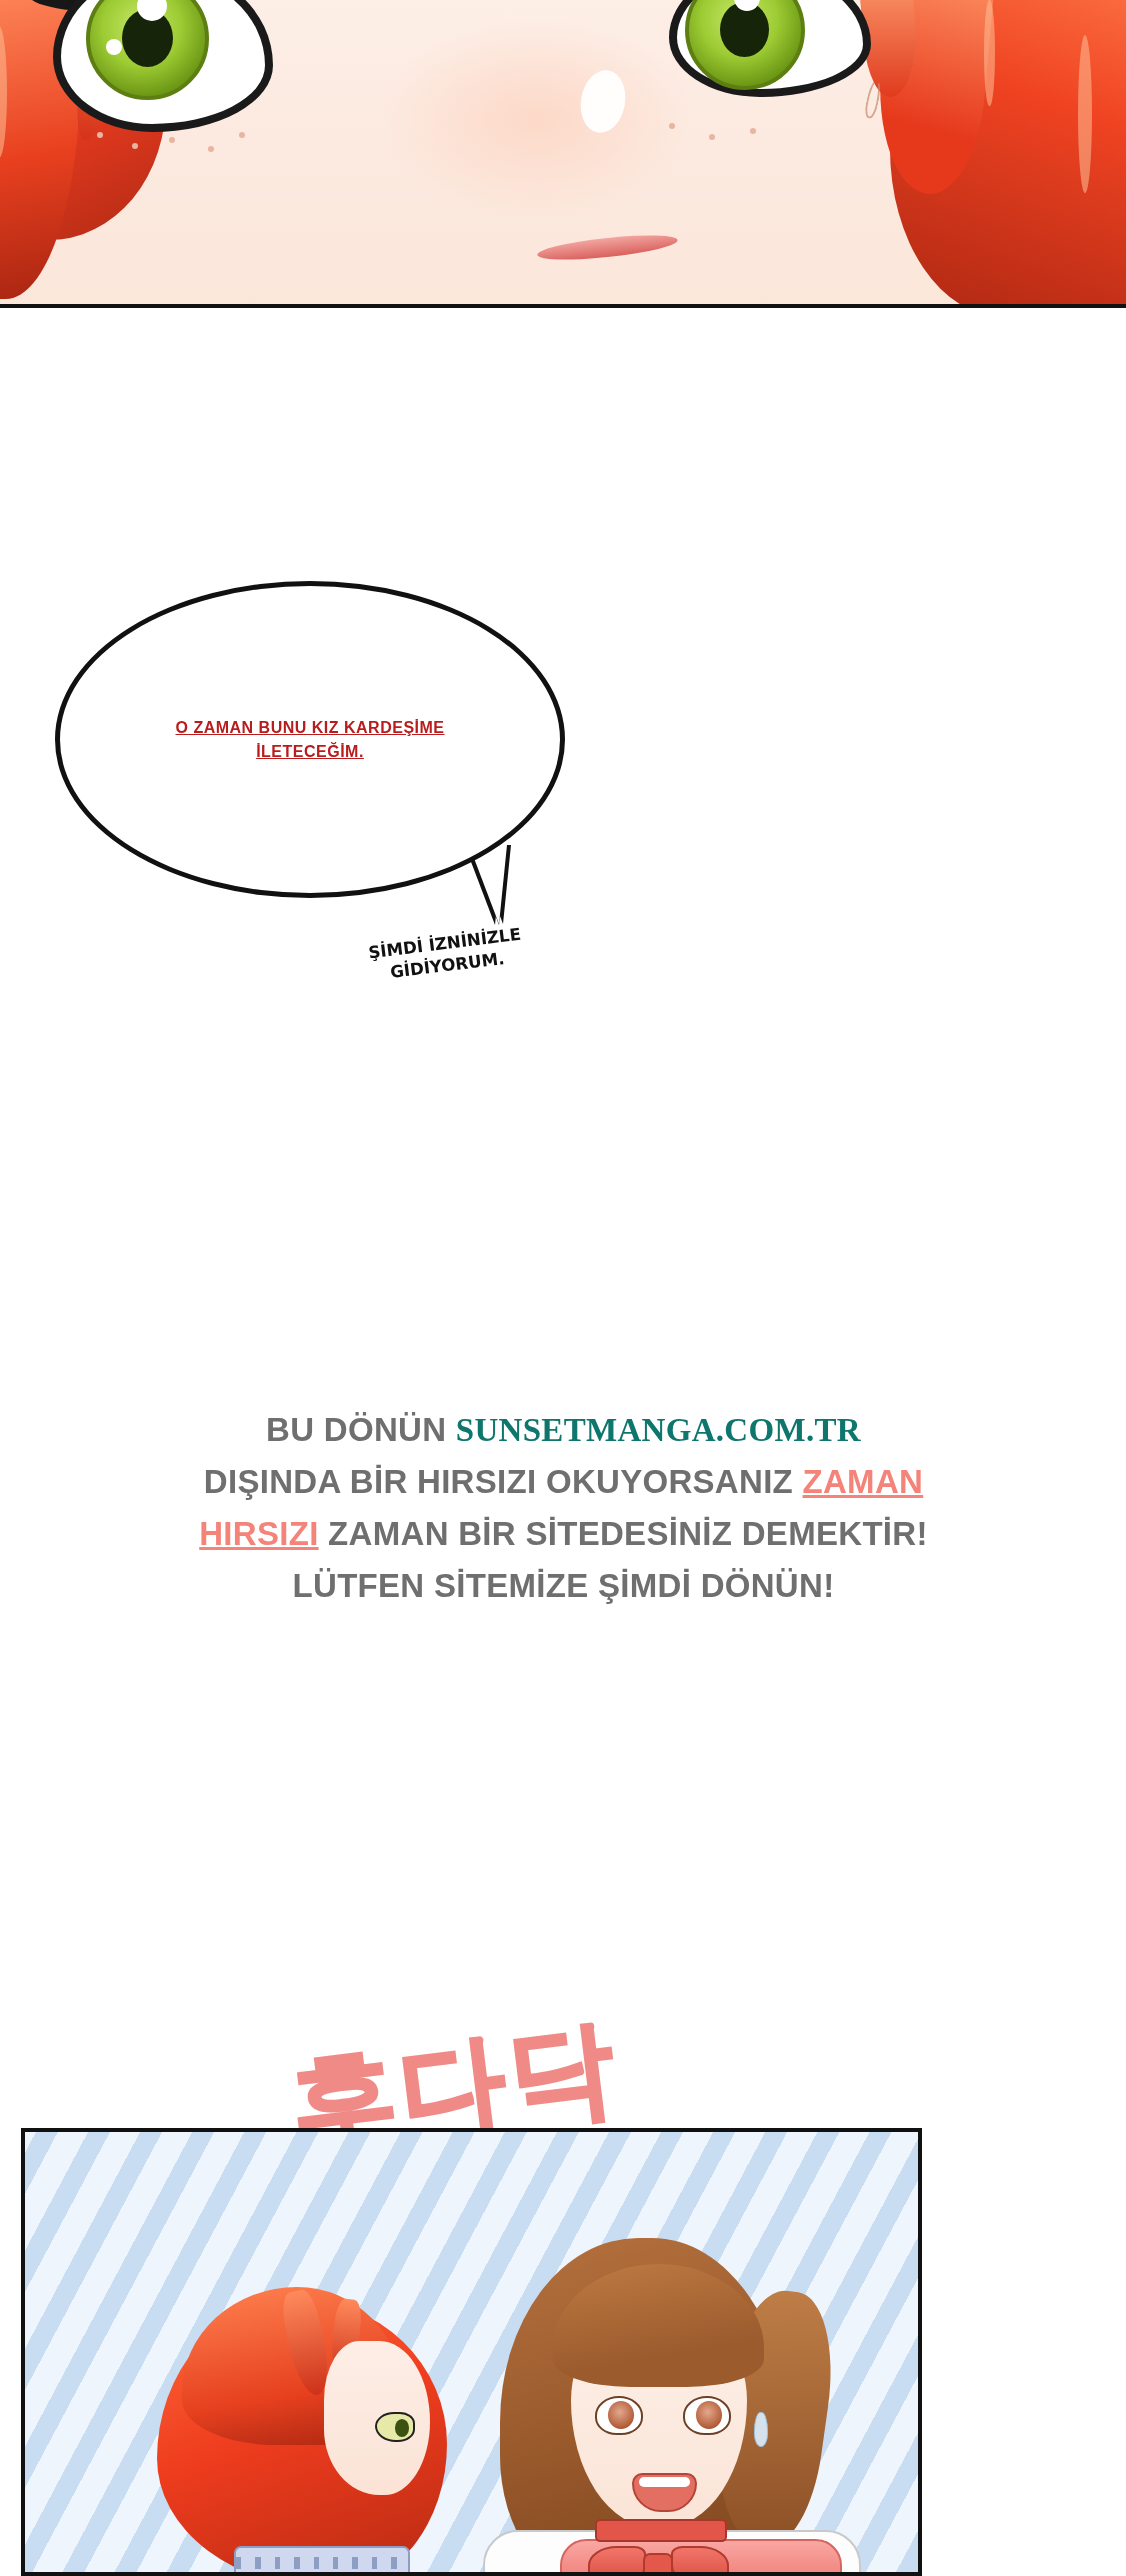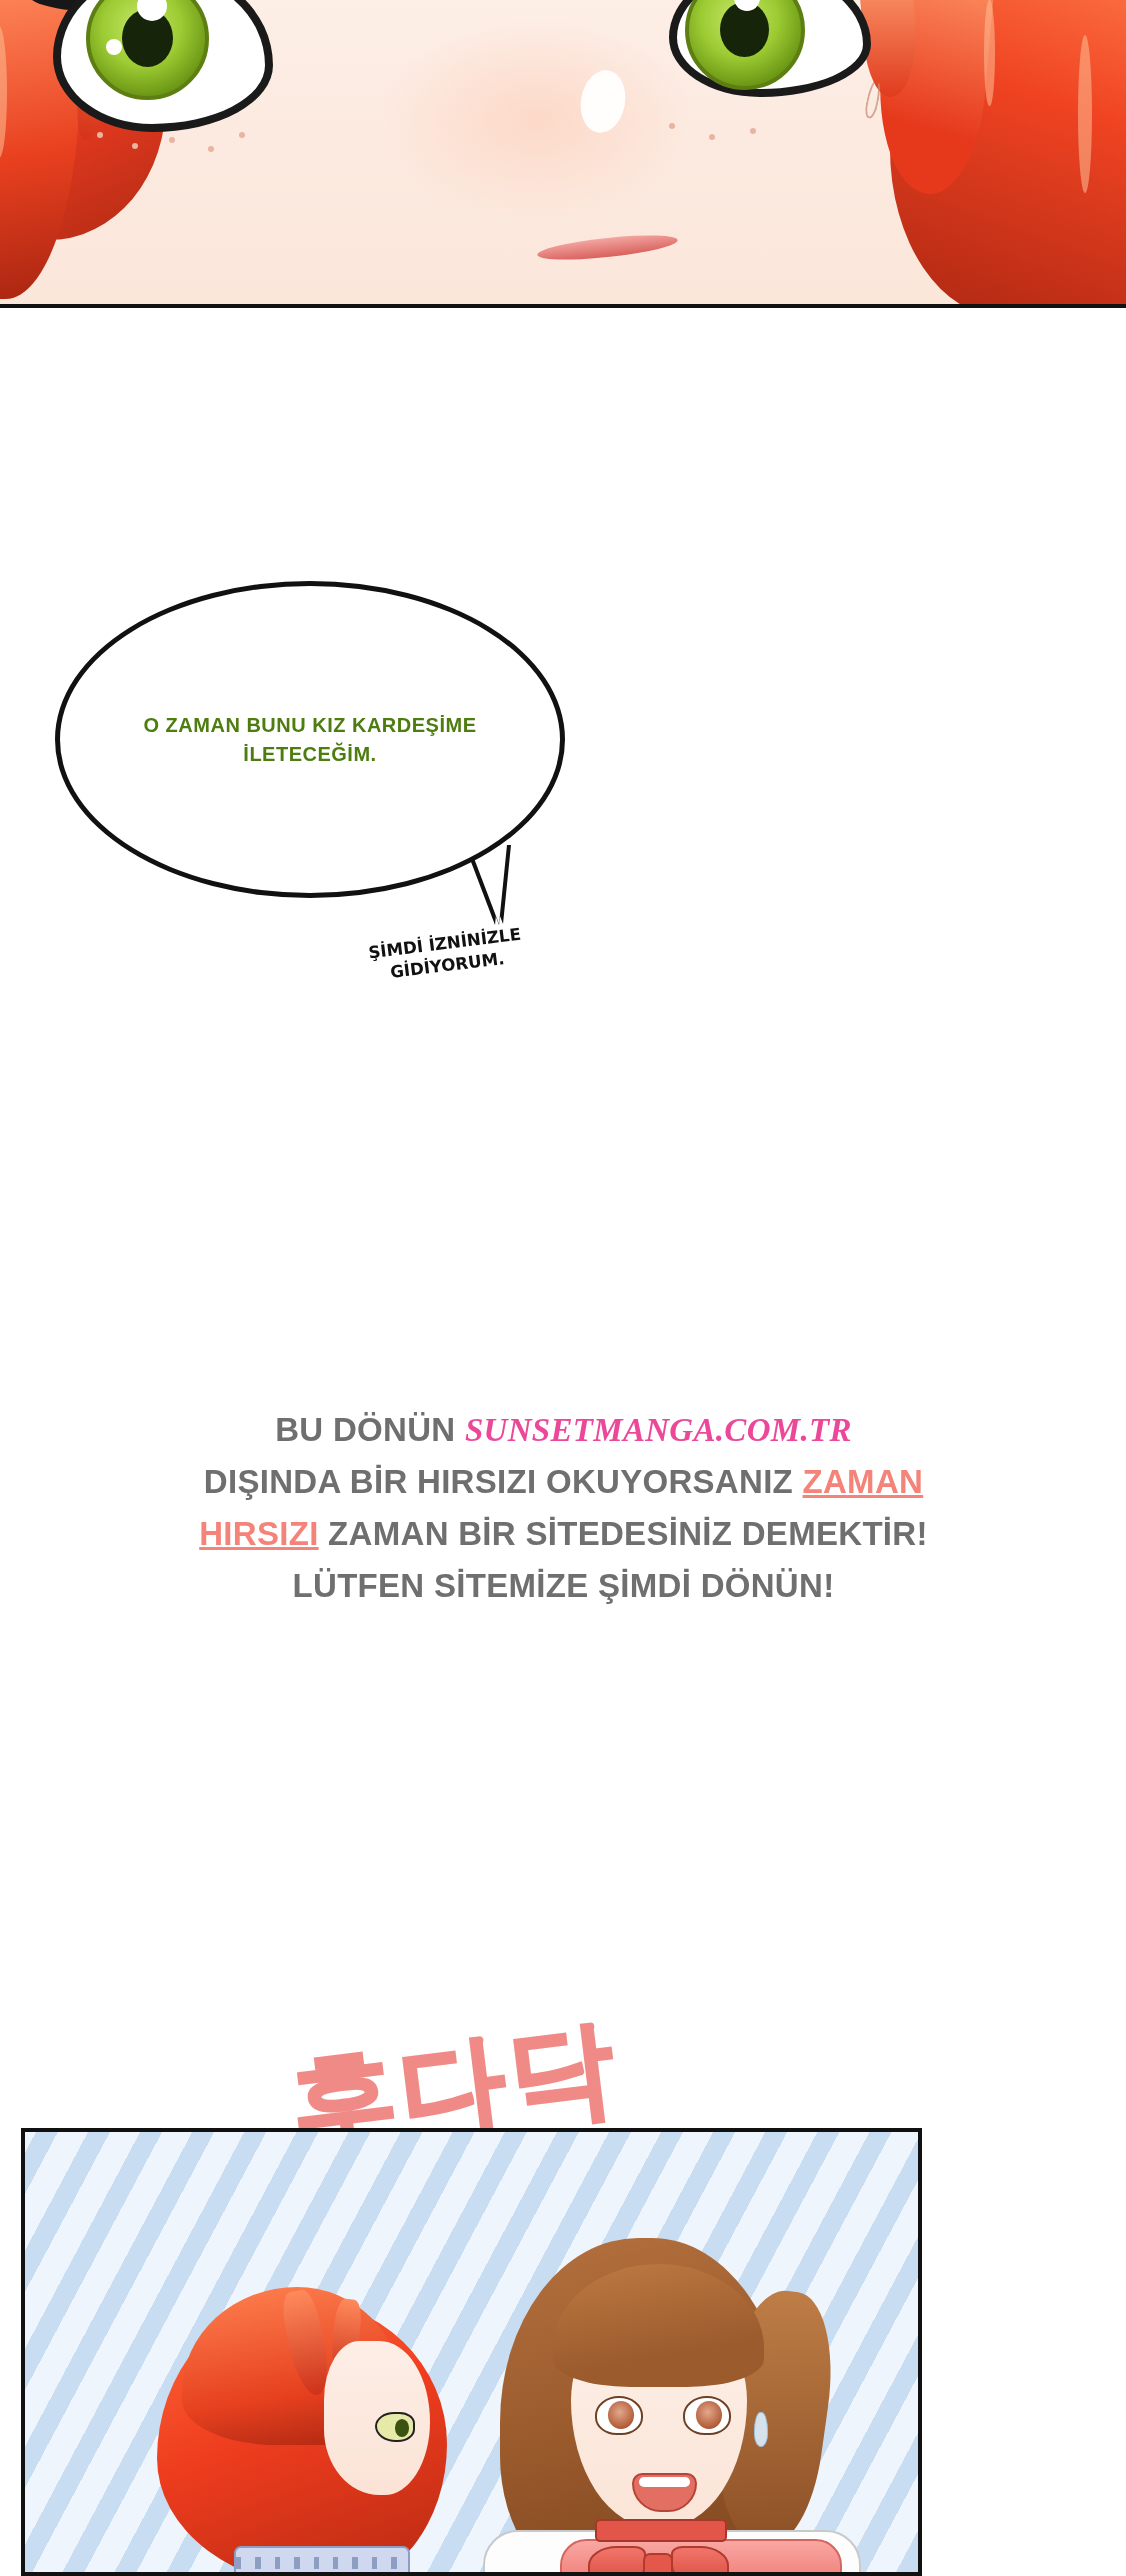"O ZAMAN BUNU KIZ KARDEŞİME" .bubble-text { color: #4d7c0f -> #b91c1c; font-size: 20px -> 16px; text-decoration: none -> underline }
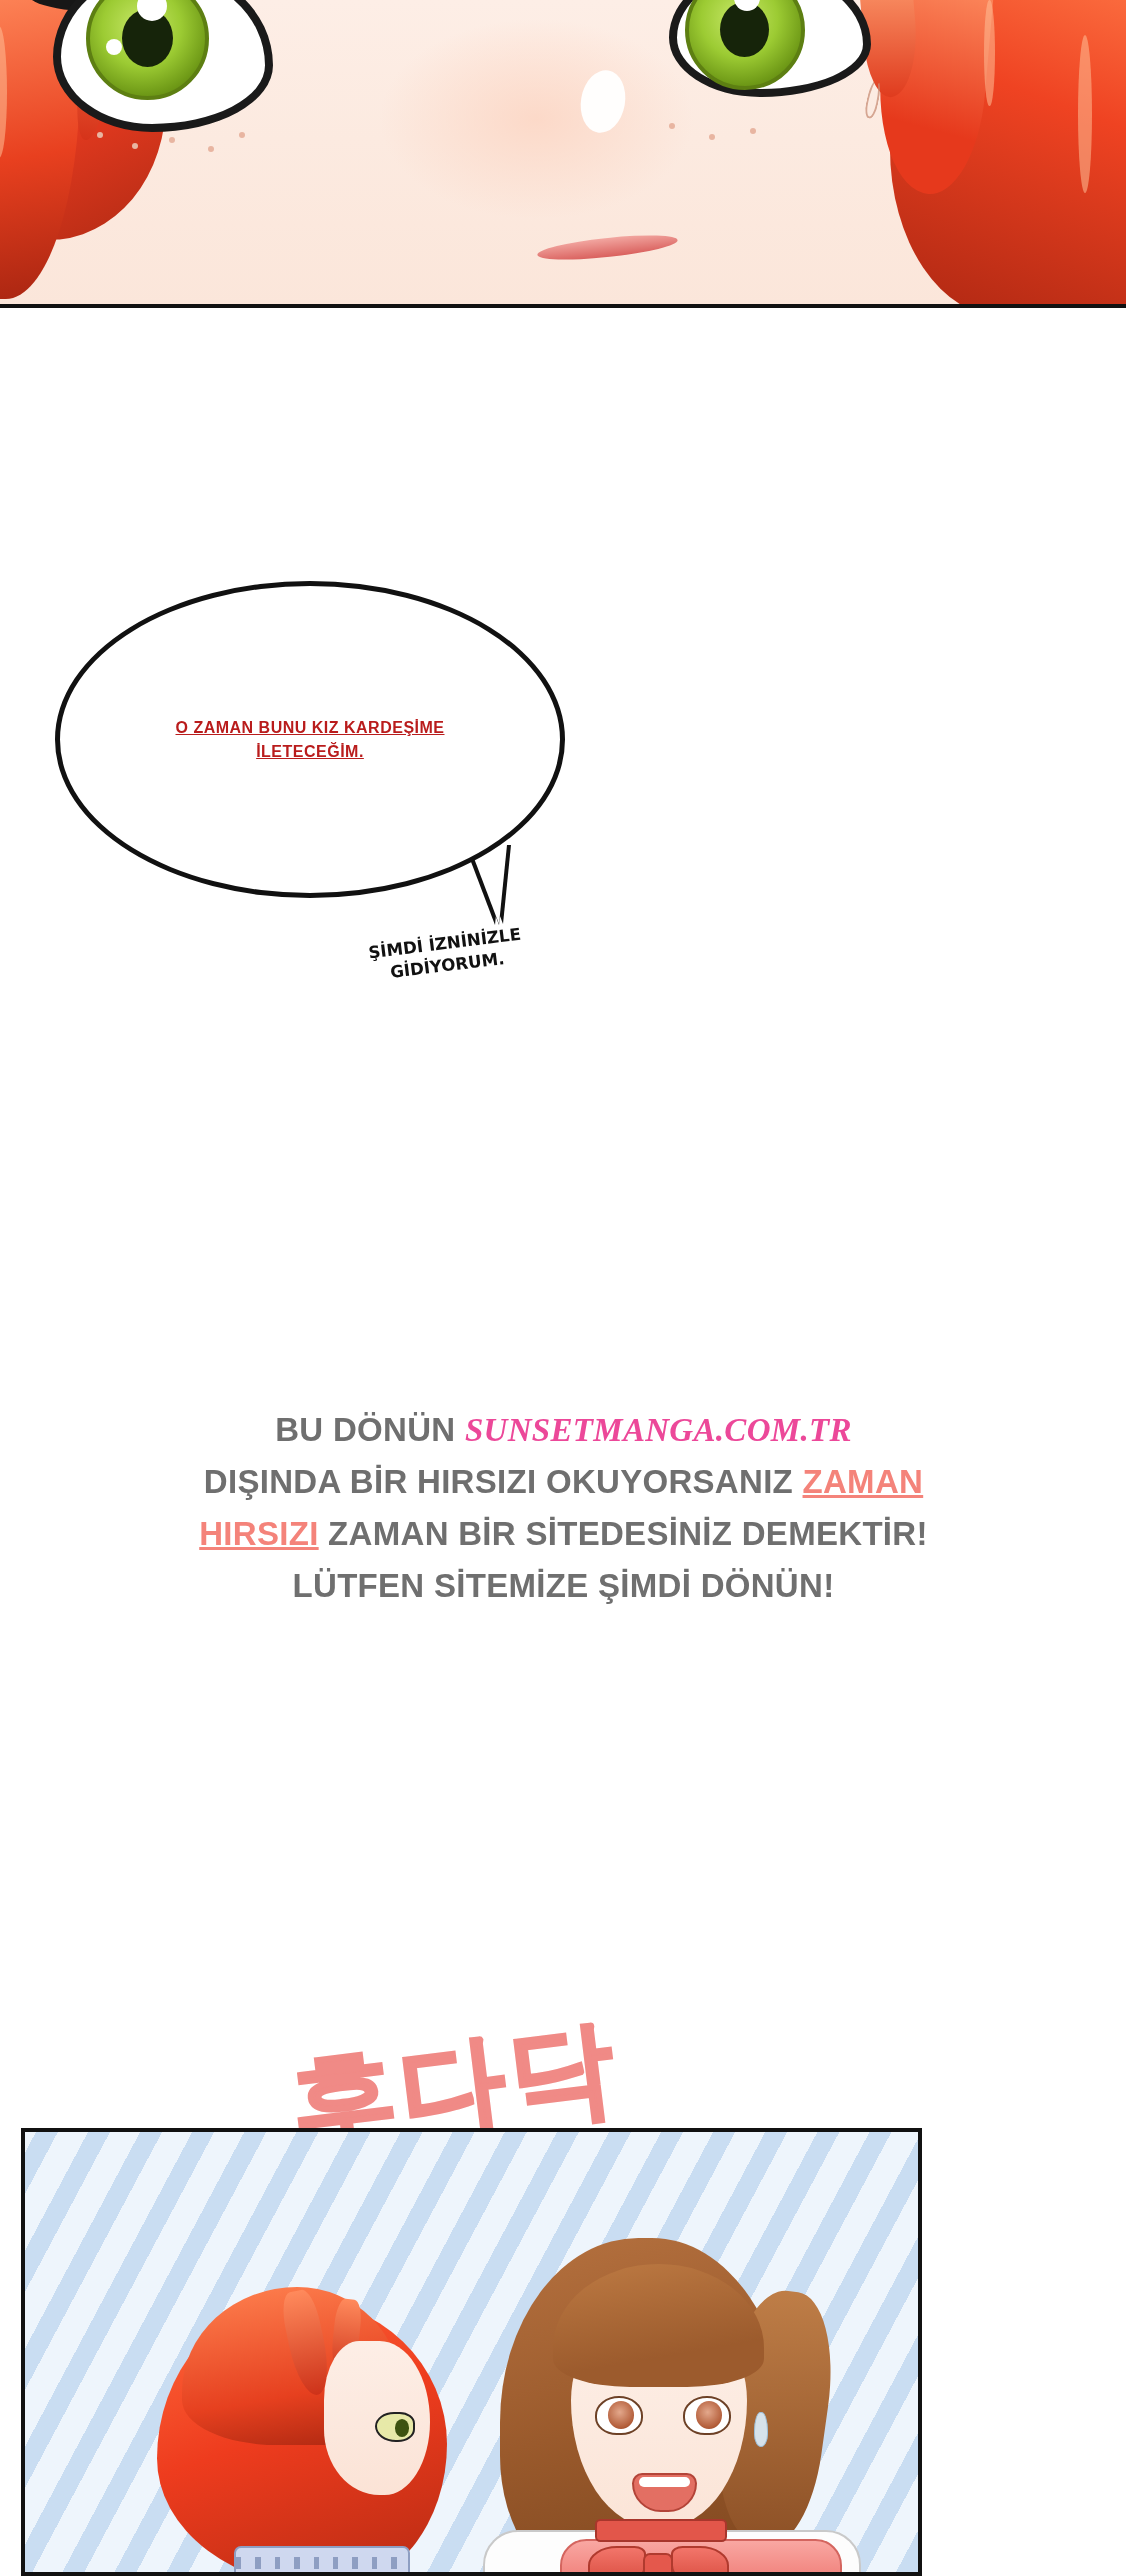"SUNSETMANGA.COM.TR" .notice .site { color: #ec4899 -> #0f766e; font-style: italic -> none }
